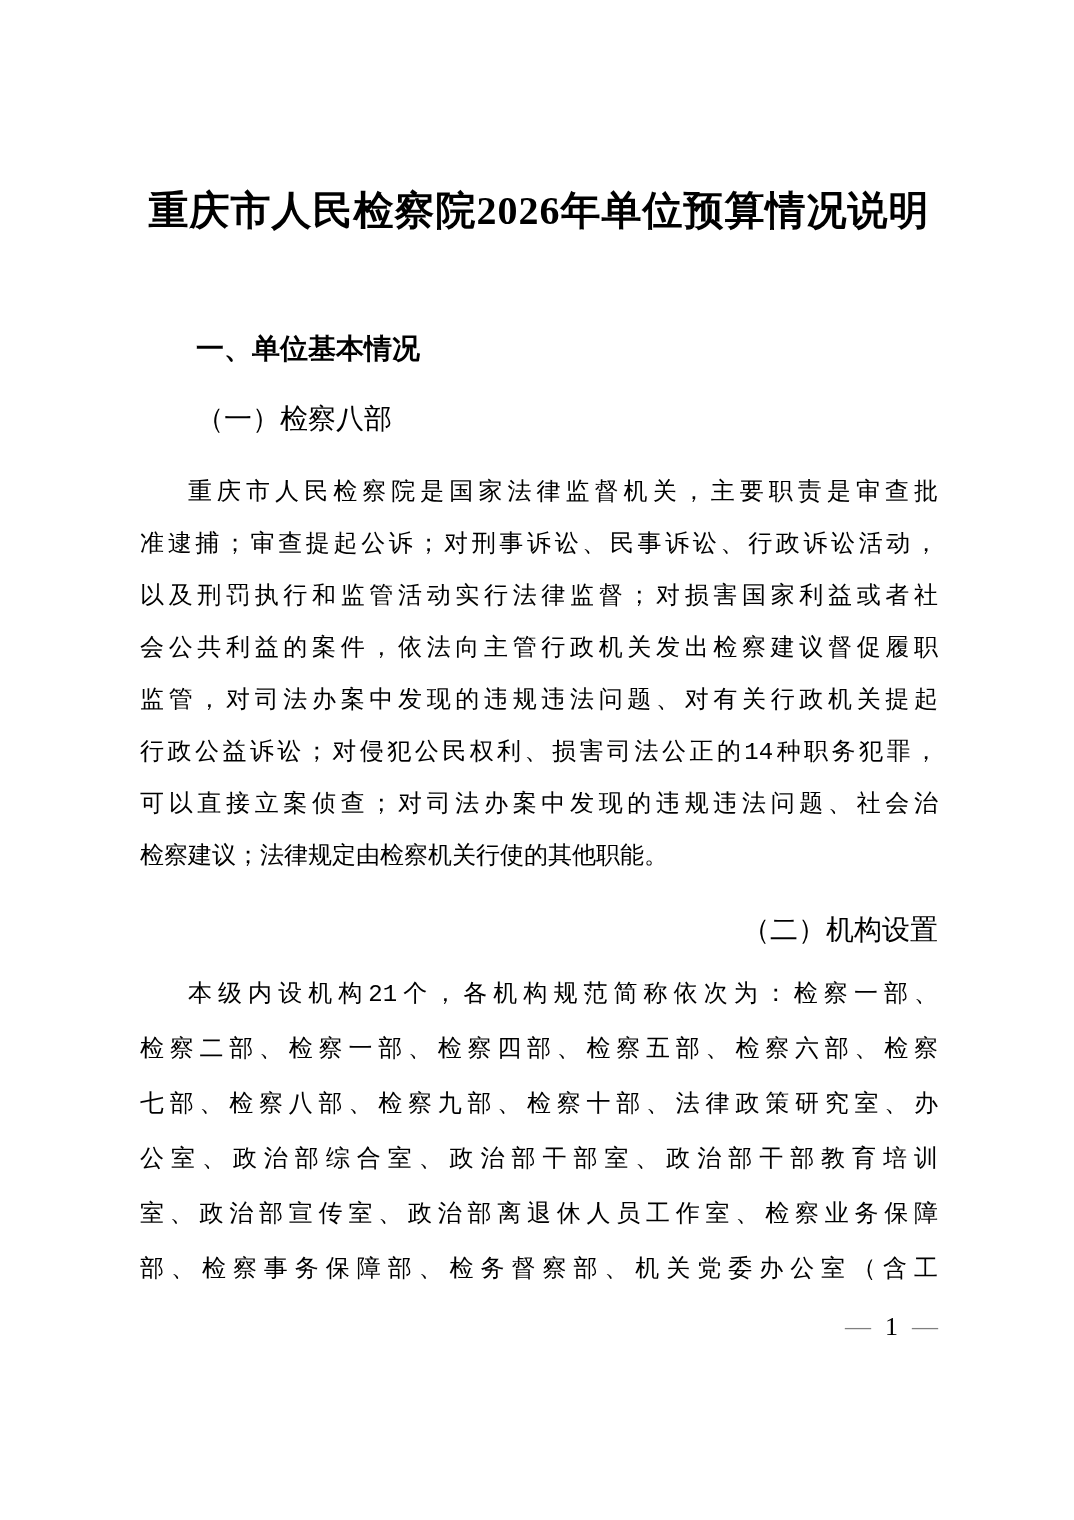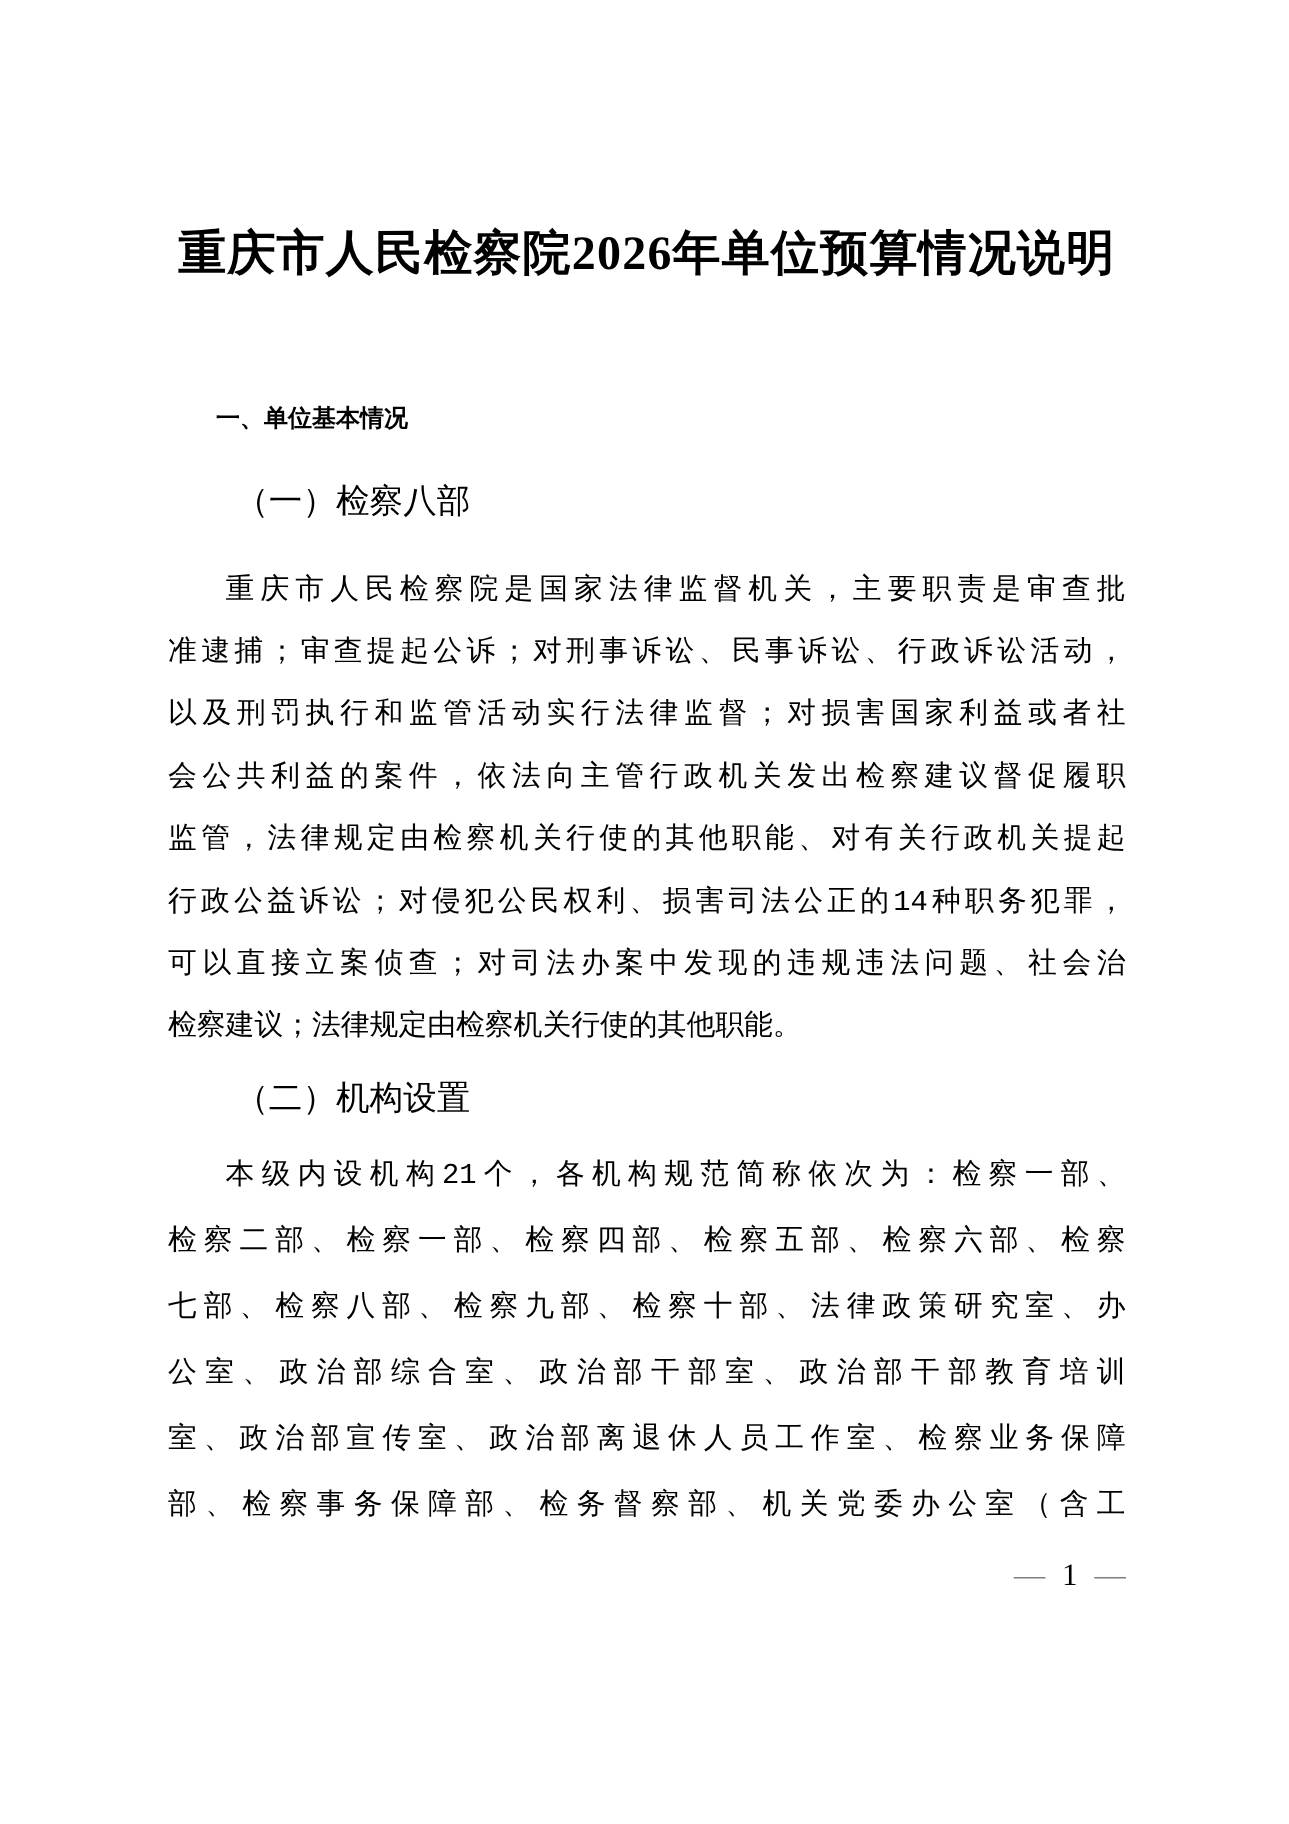"一、单位基本情况" .section-heading { font-size: 20px -> 28px }
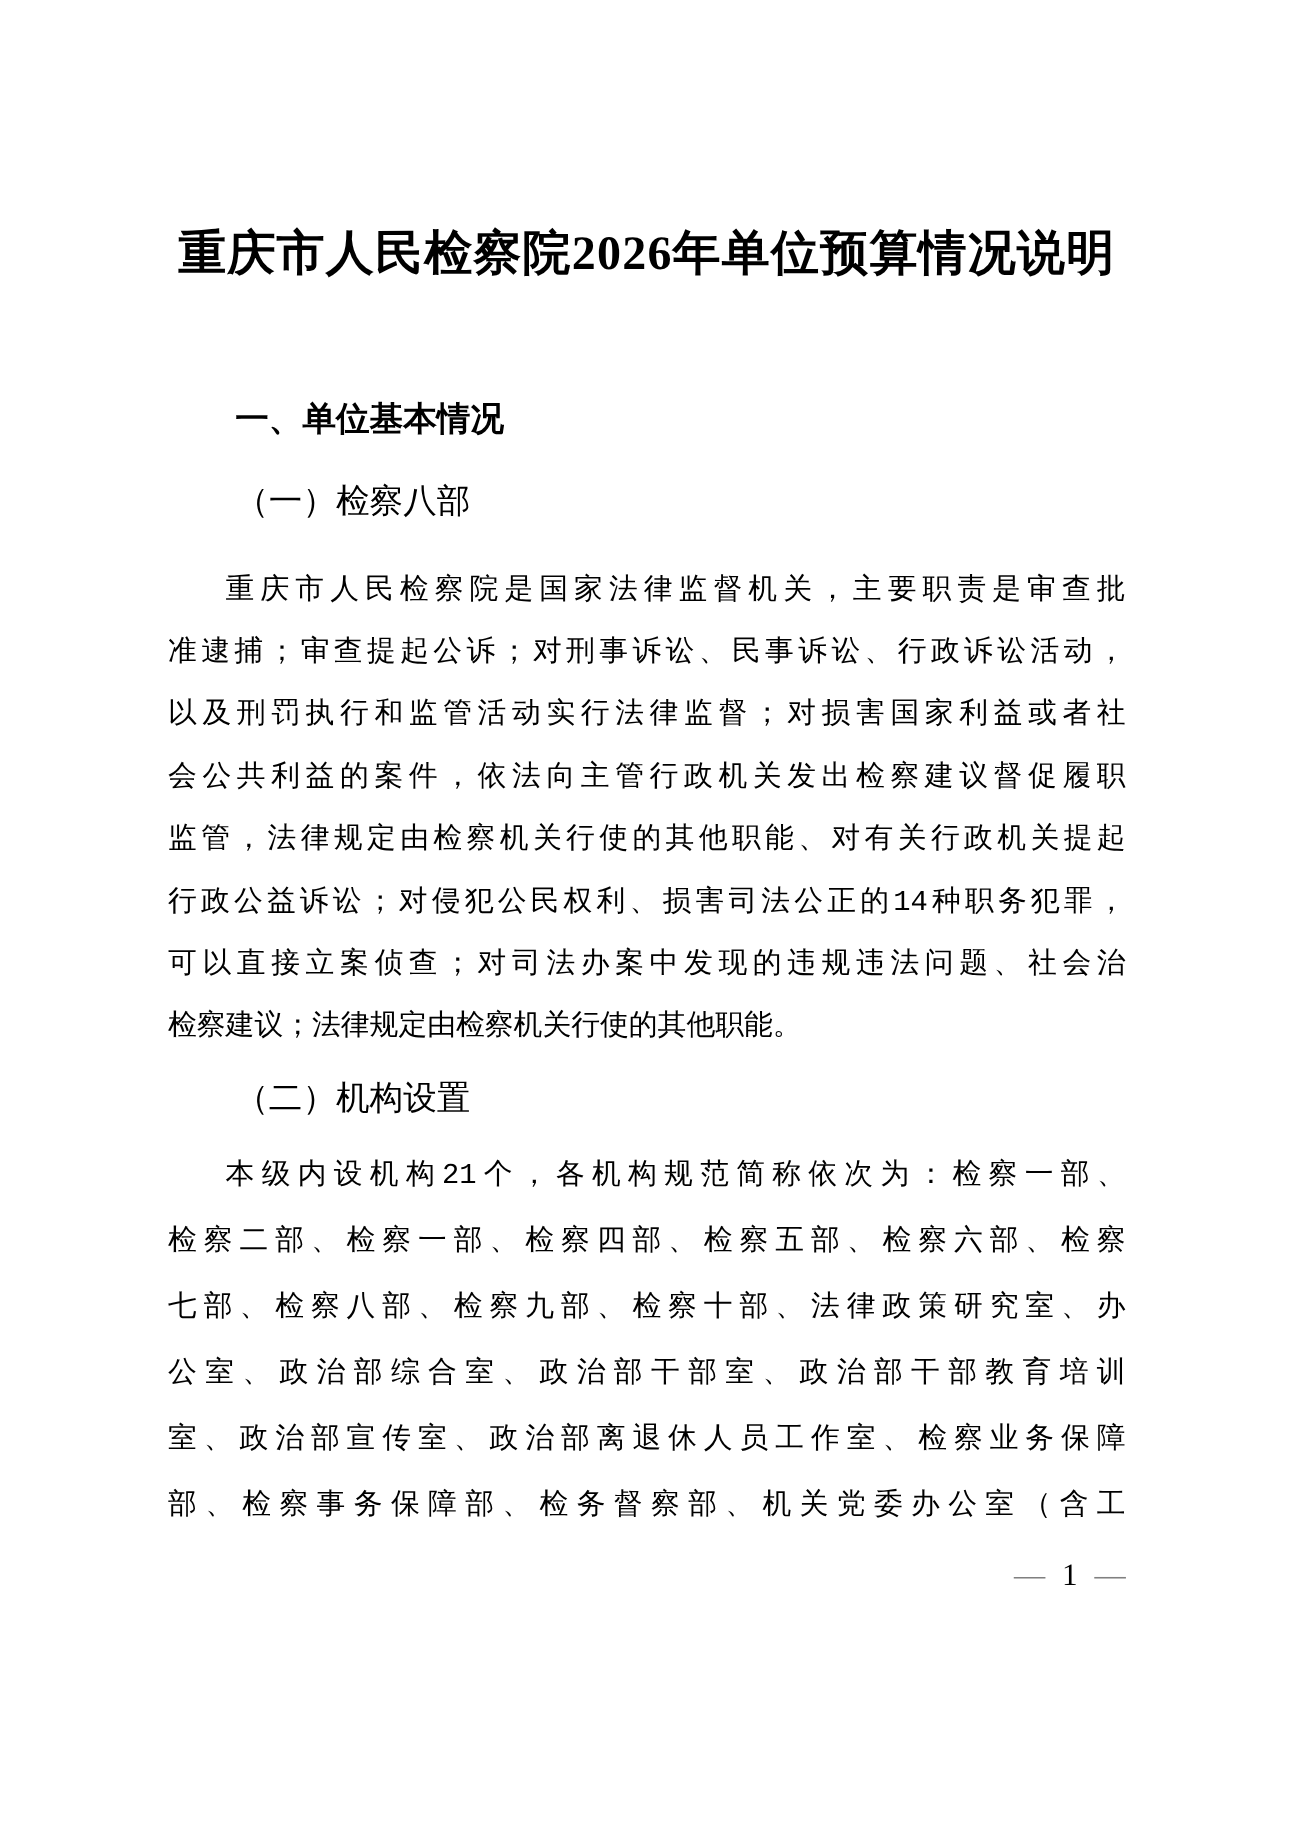"监管，法律规定由检察机关行使的其他职能、对有关行政机关提起" div.line { text: 法律规定由检察机关行使的其他职能 -> 对司法办案中发现的违规违法问题 }
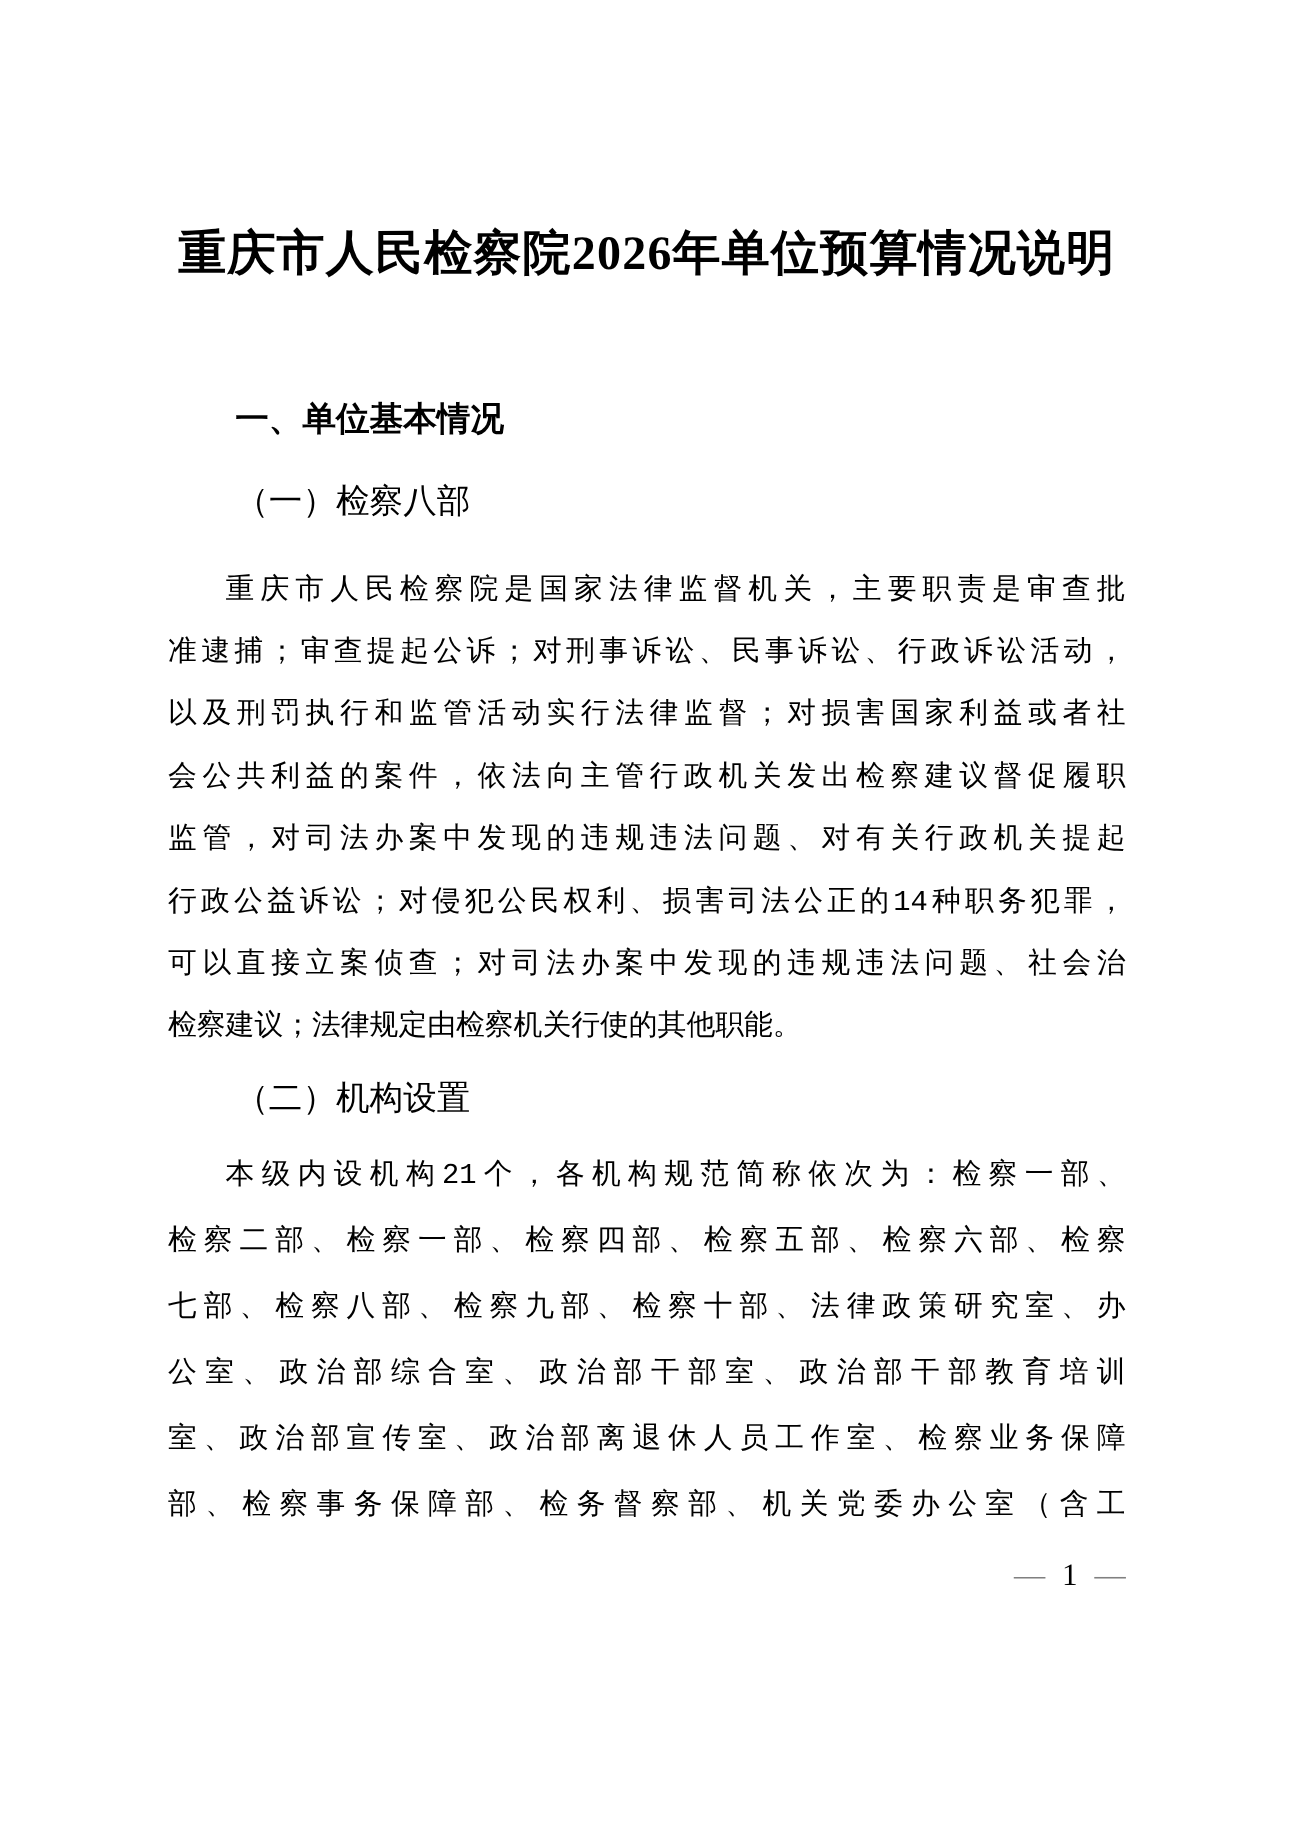"（二）机构设置" .subsection-heading.second { margin-top: 16px -> 30px; text-align: none -> right }
